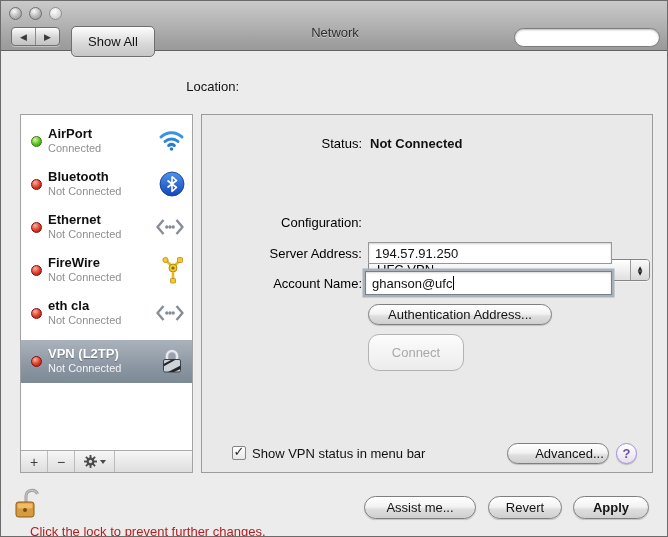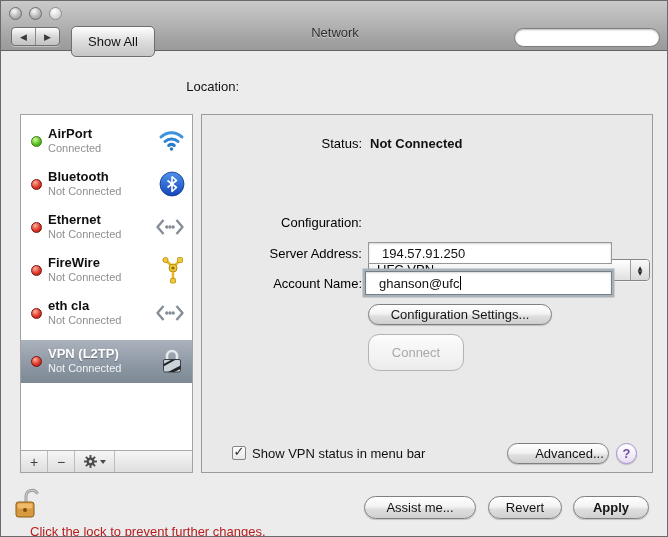"194.57.91.250" .field { padding: 0 13px -> 0 6px }
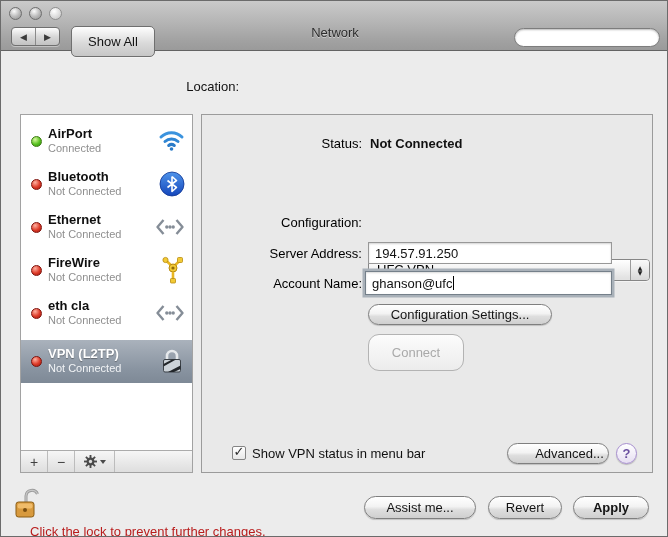"Configuration Settings..." div.aqua-btn { text: Configuration Settings -> Authentication Address }
